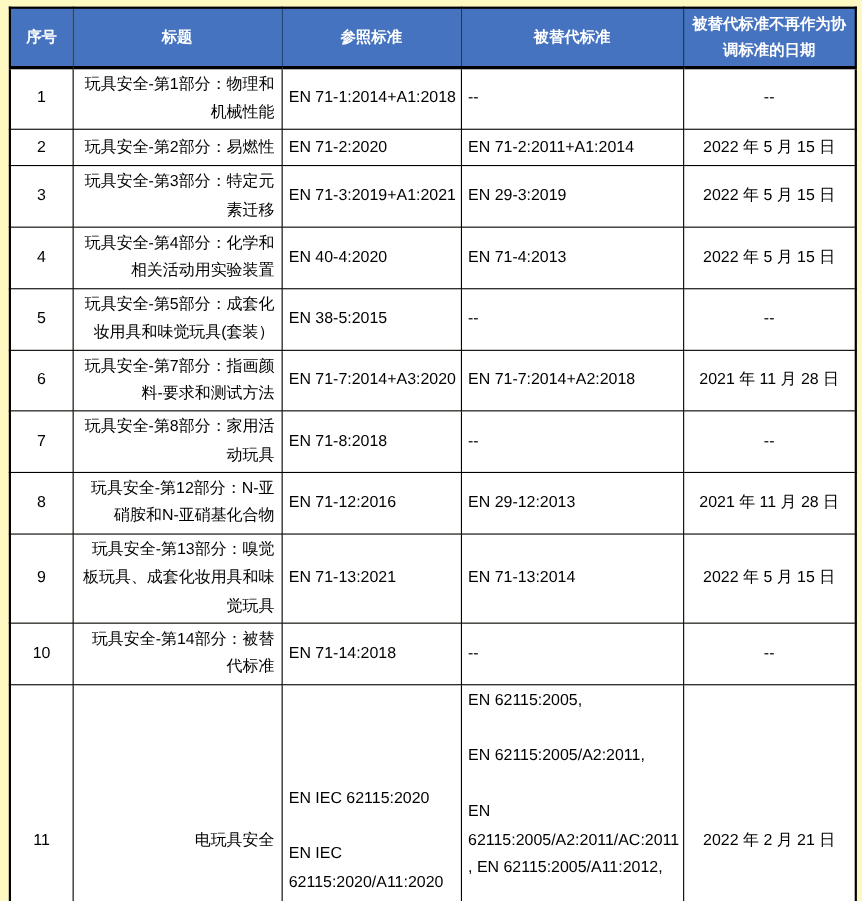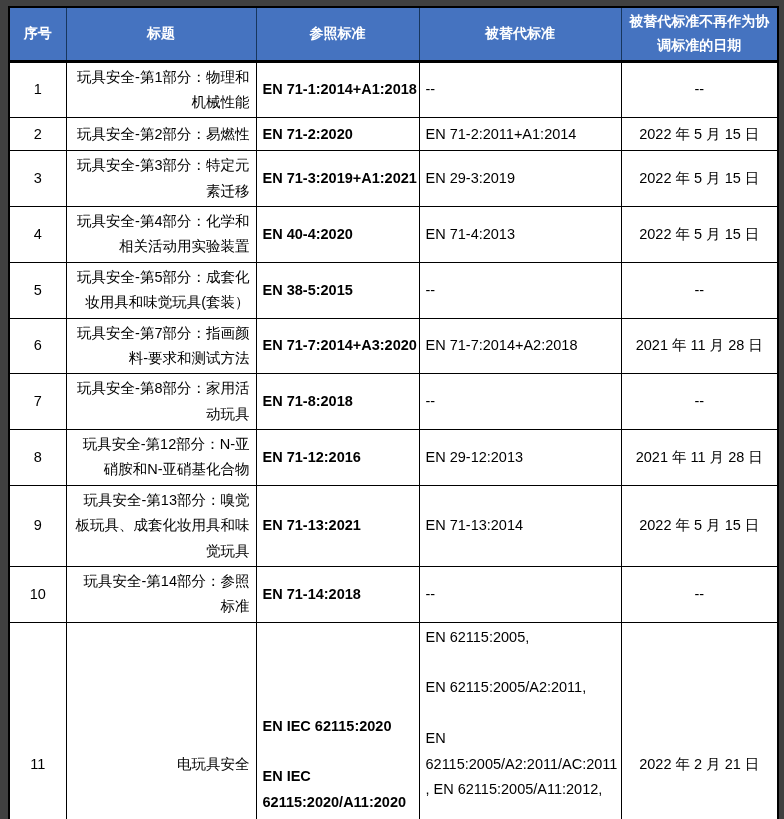"序号" .page { background: #404040 -> #fef9c3 }
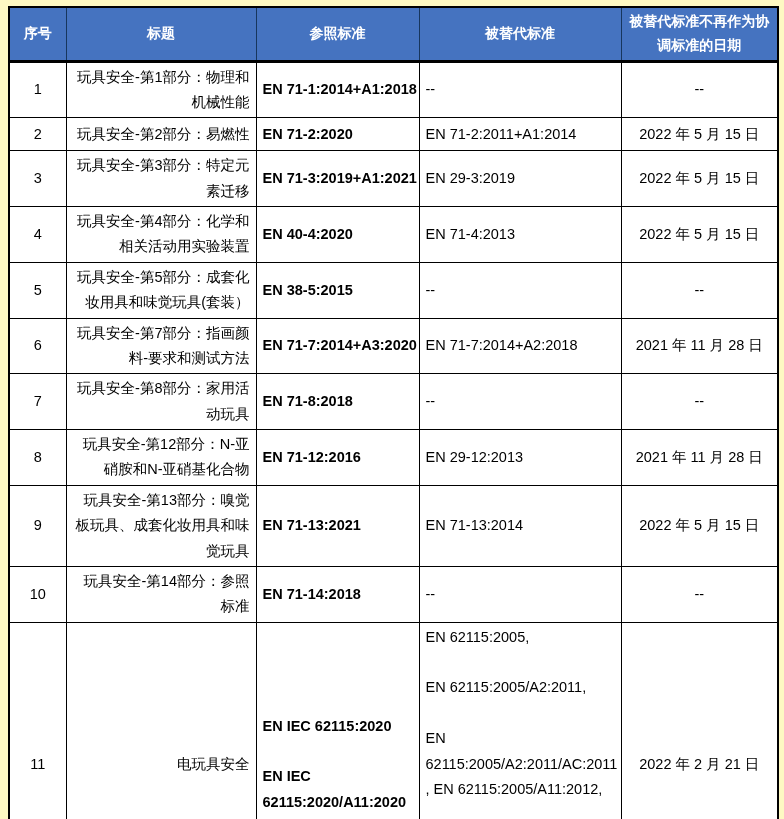"EN 71-1:2014+A1:2018" td.c-ref { font-weight: bold -> none }
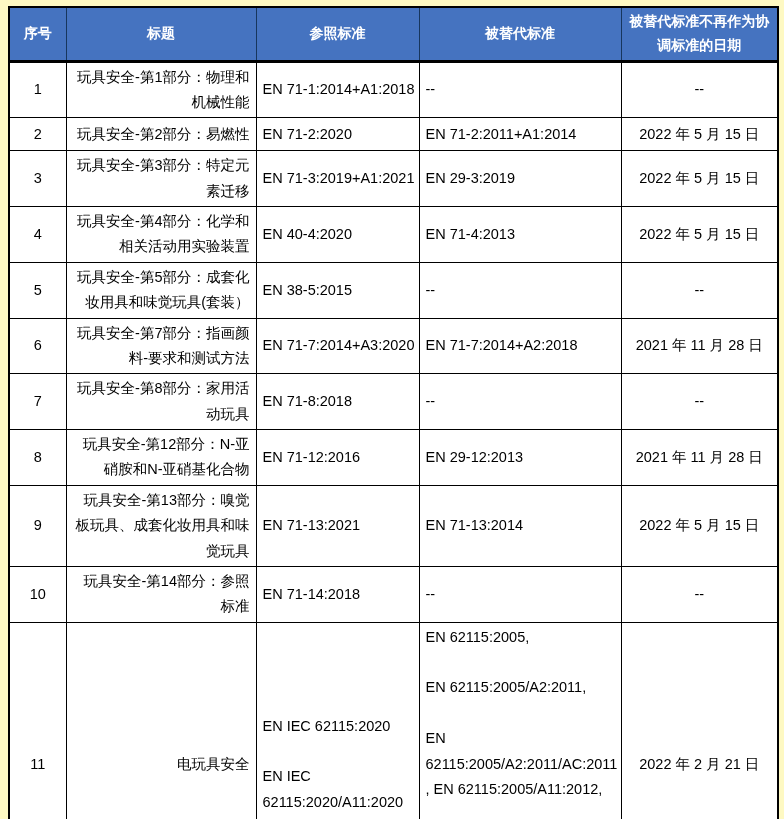"玩具安全-第14部分：参照标准" td.c-title { text: 参照 -> 被替代 }
